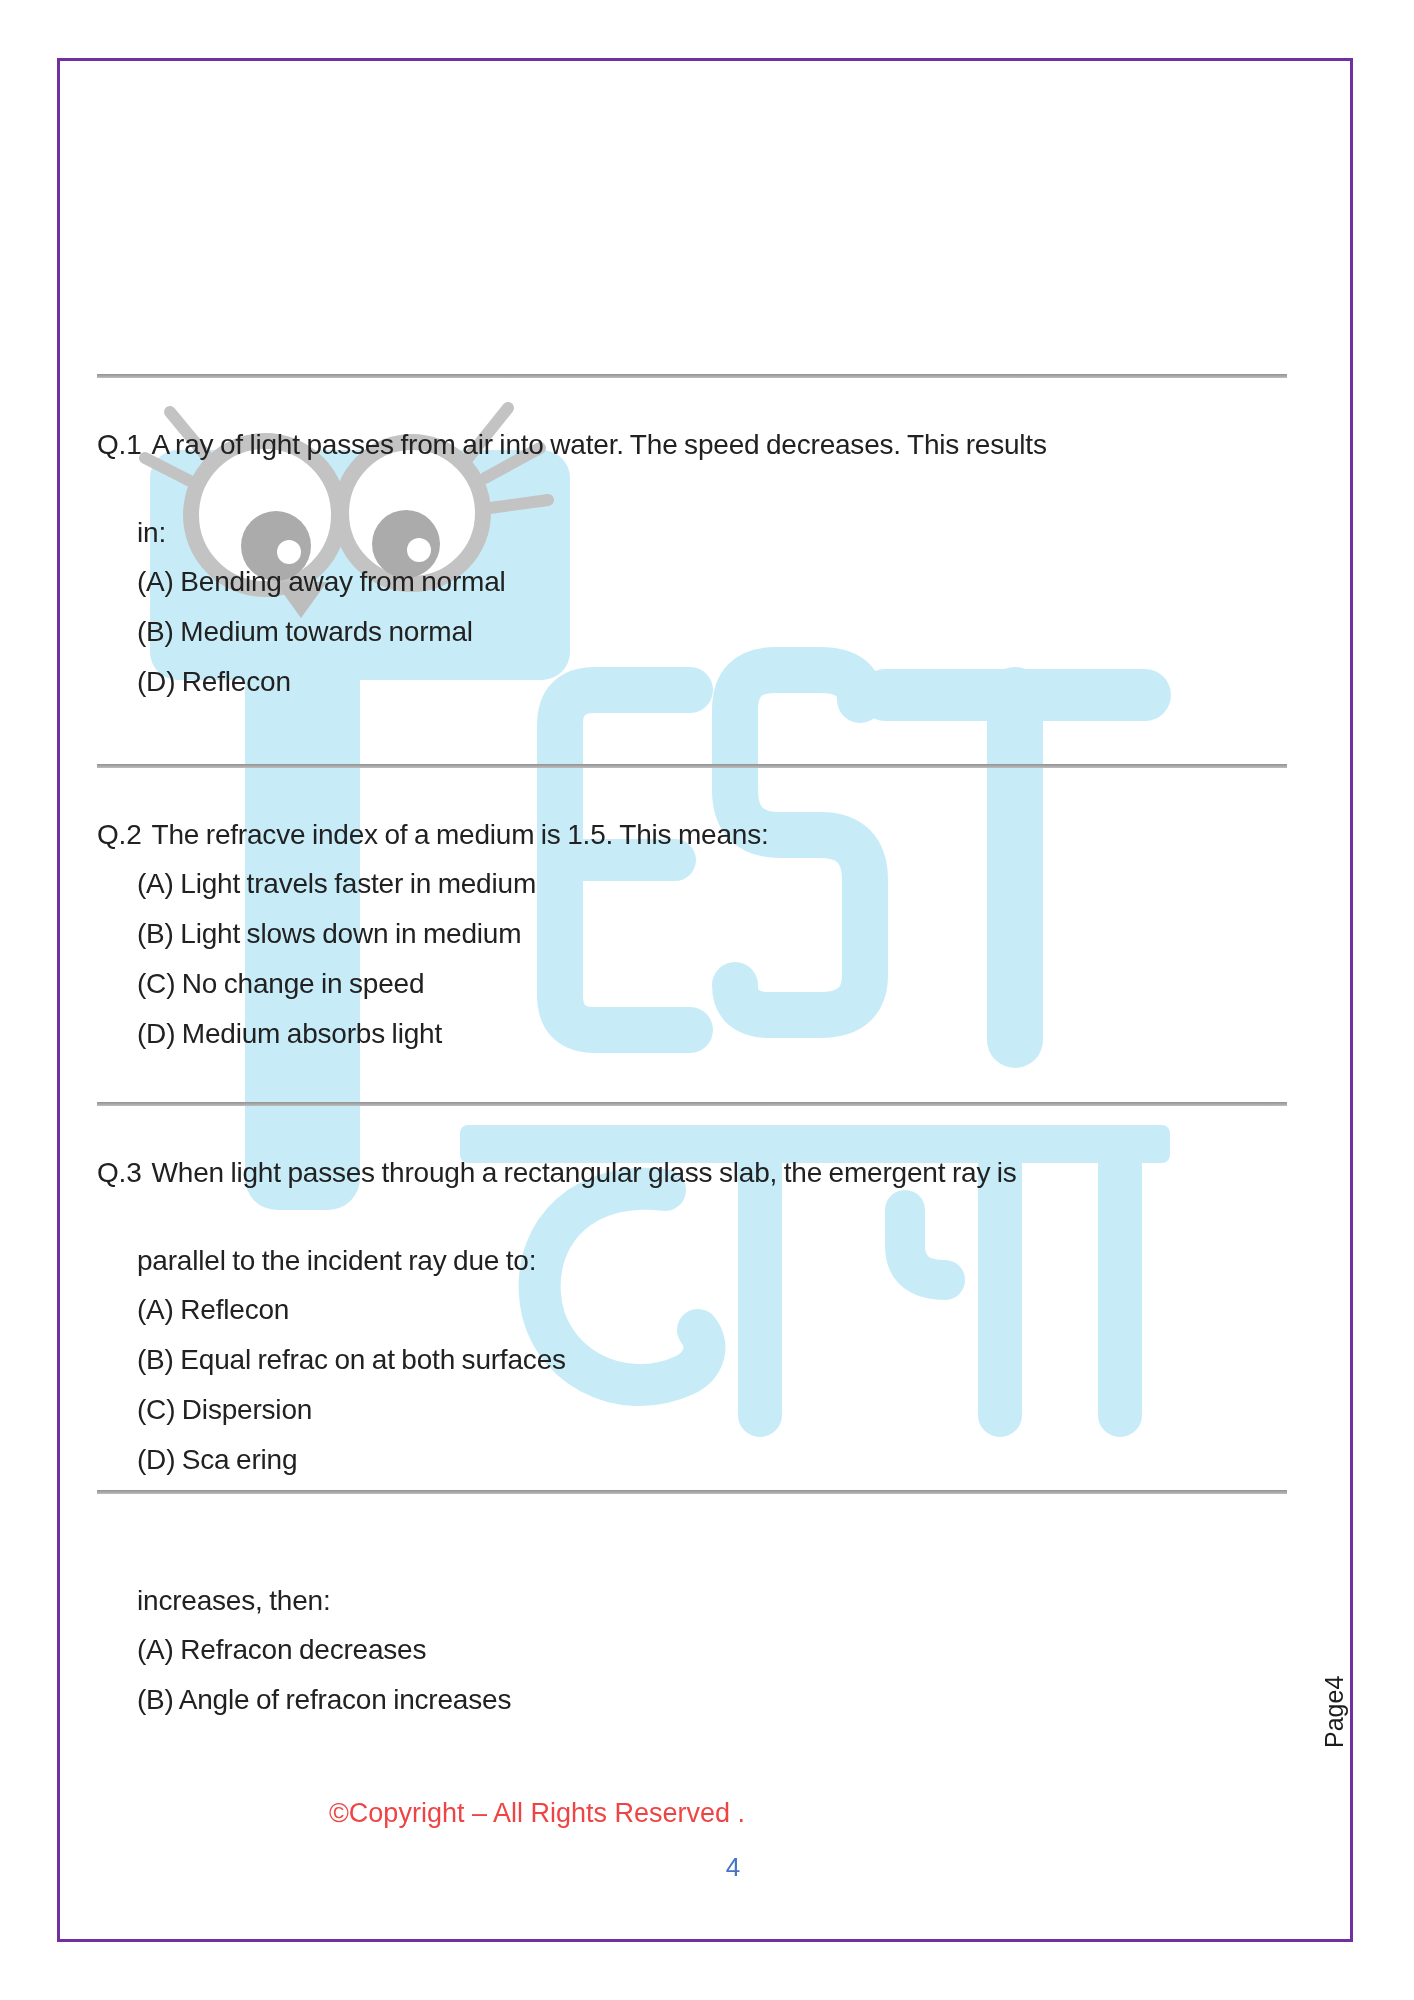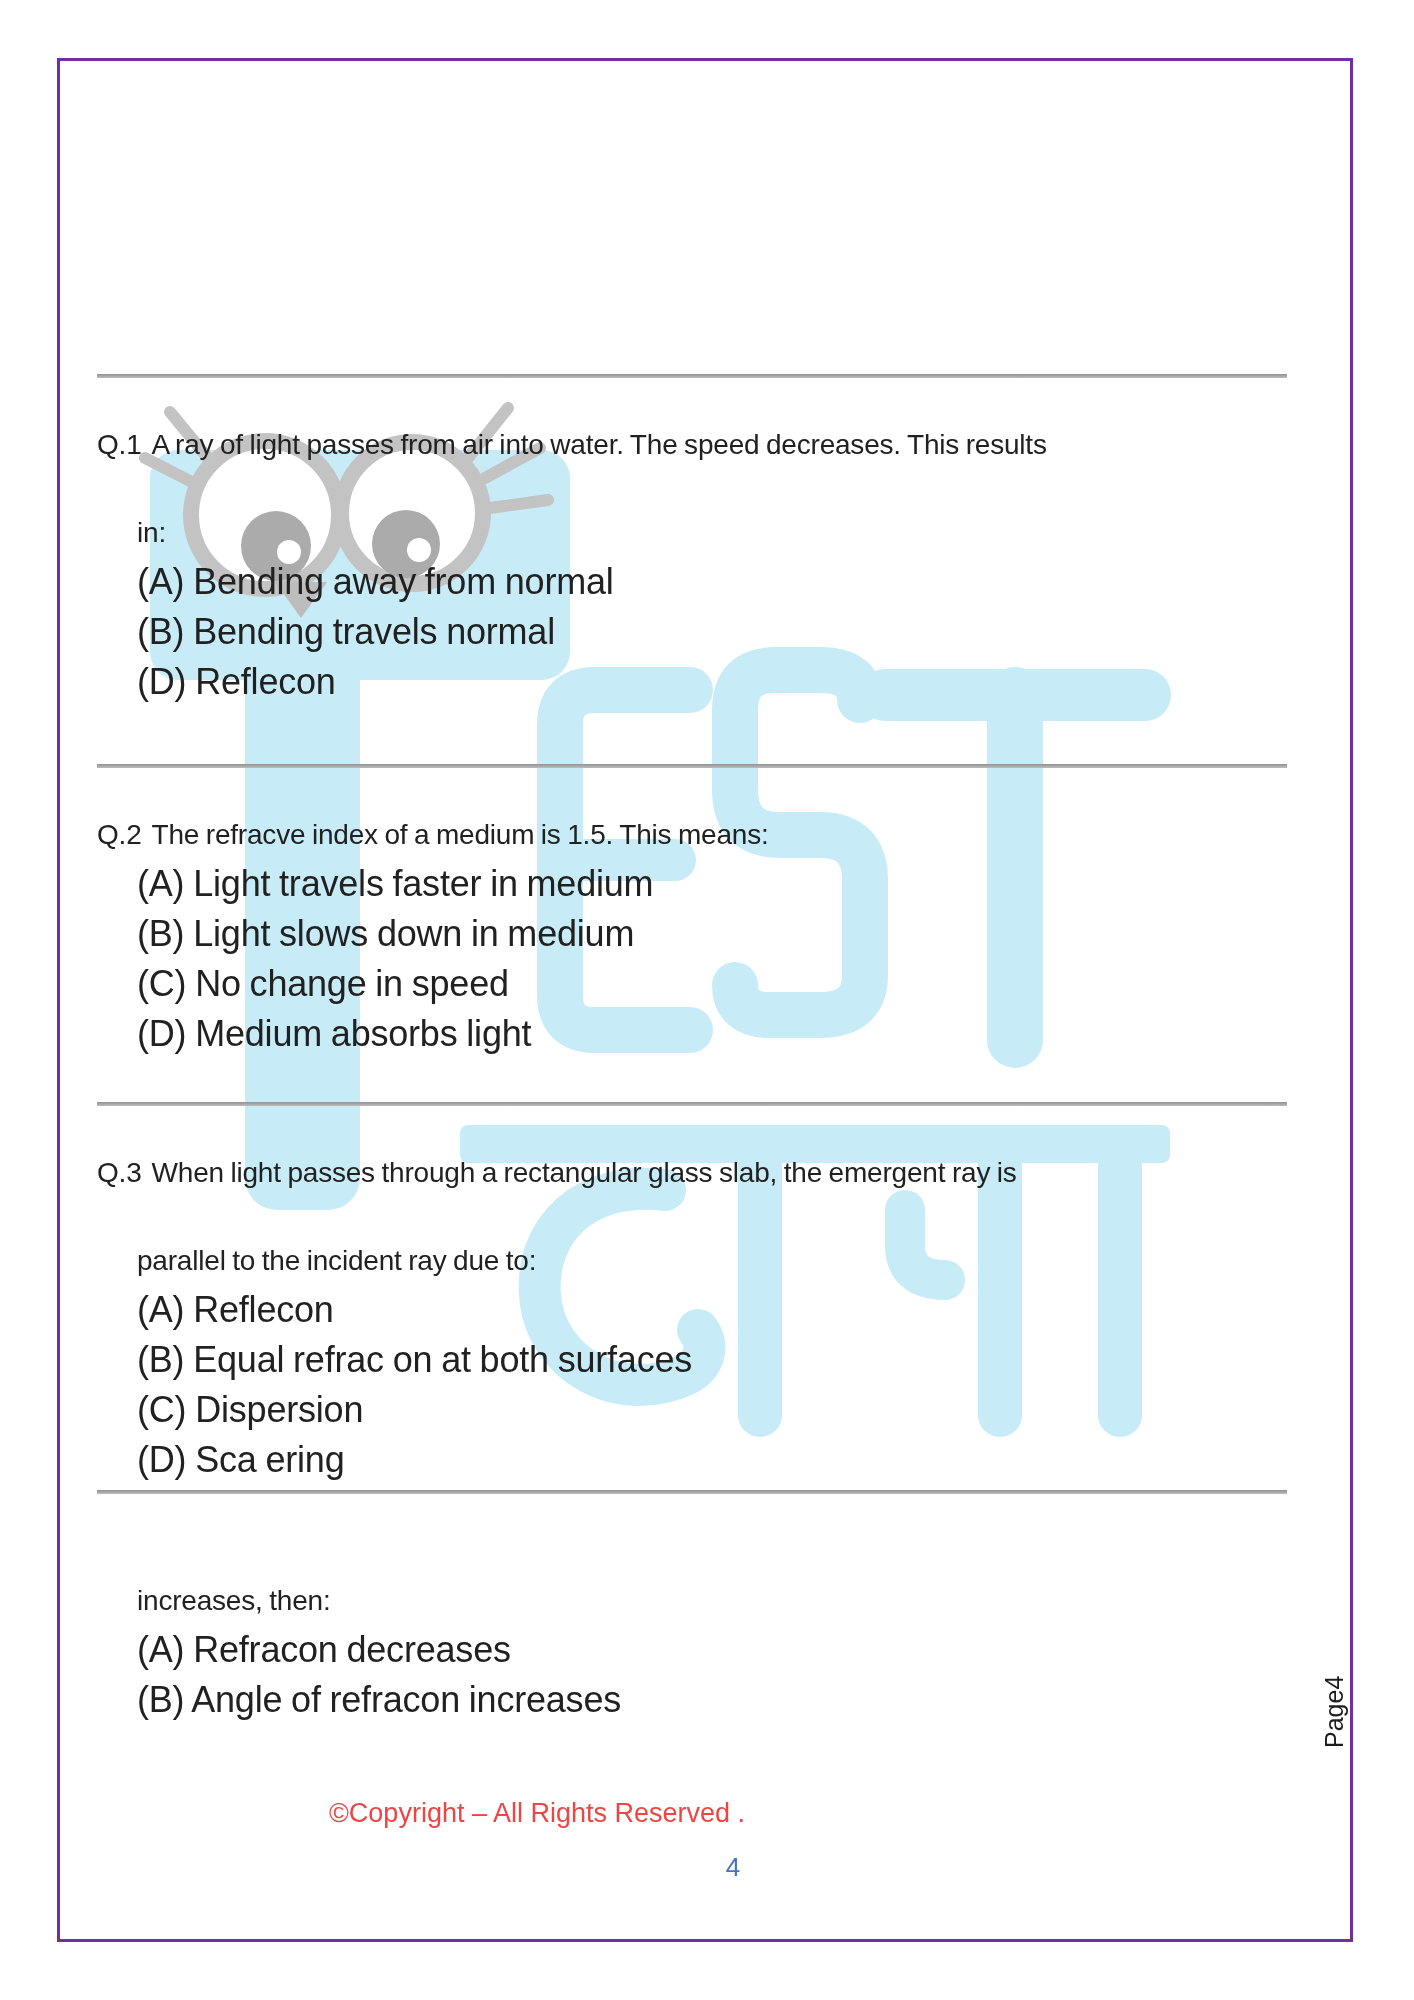"(A) Bending away from normal" .opt { font-size: 36px -> 28px }
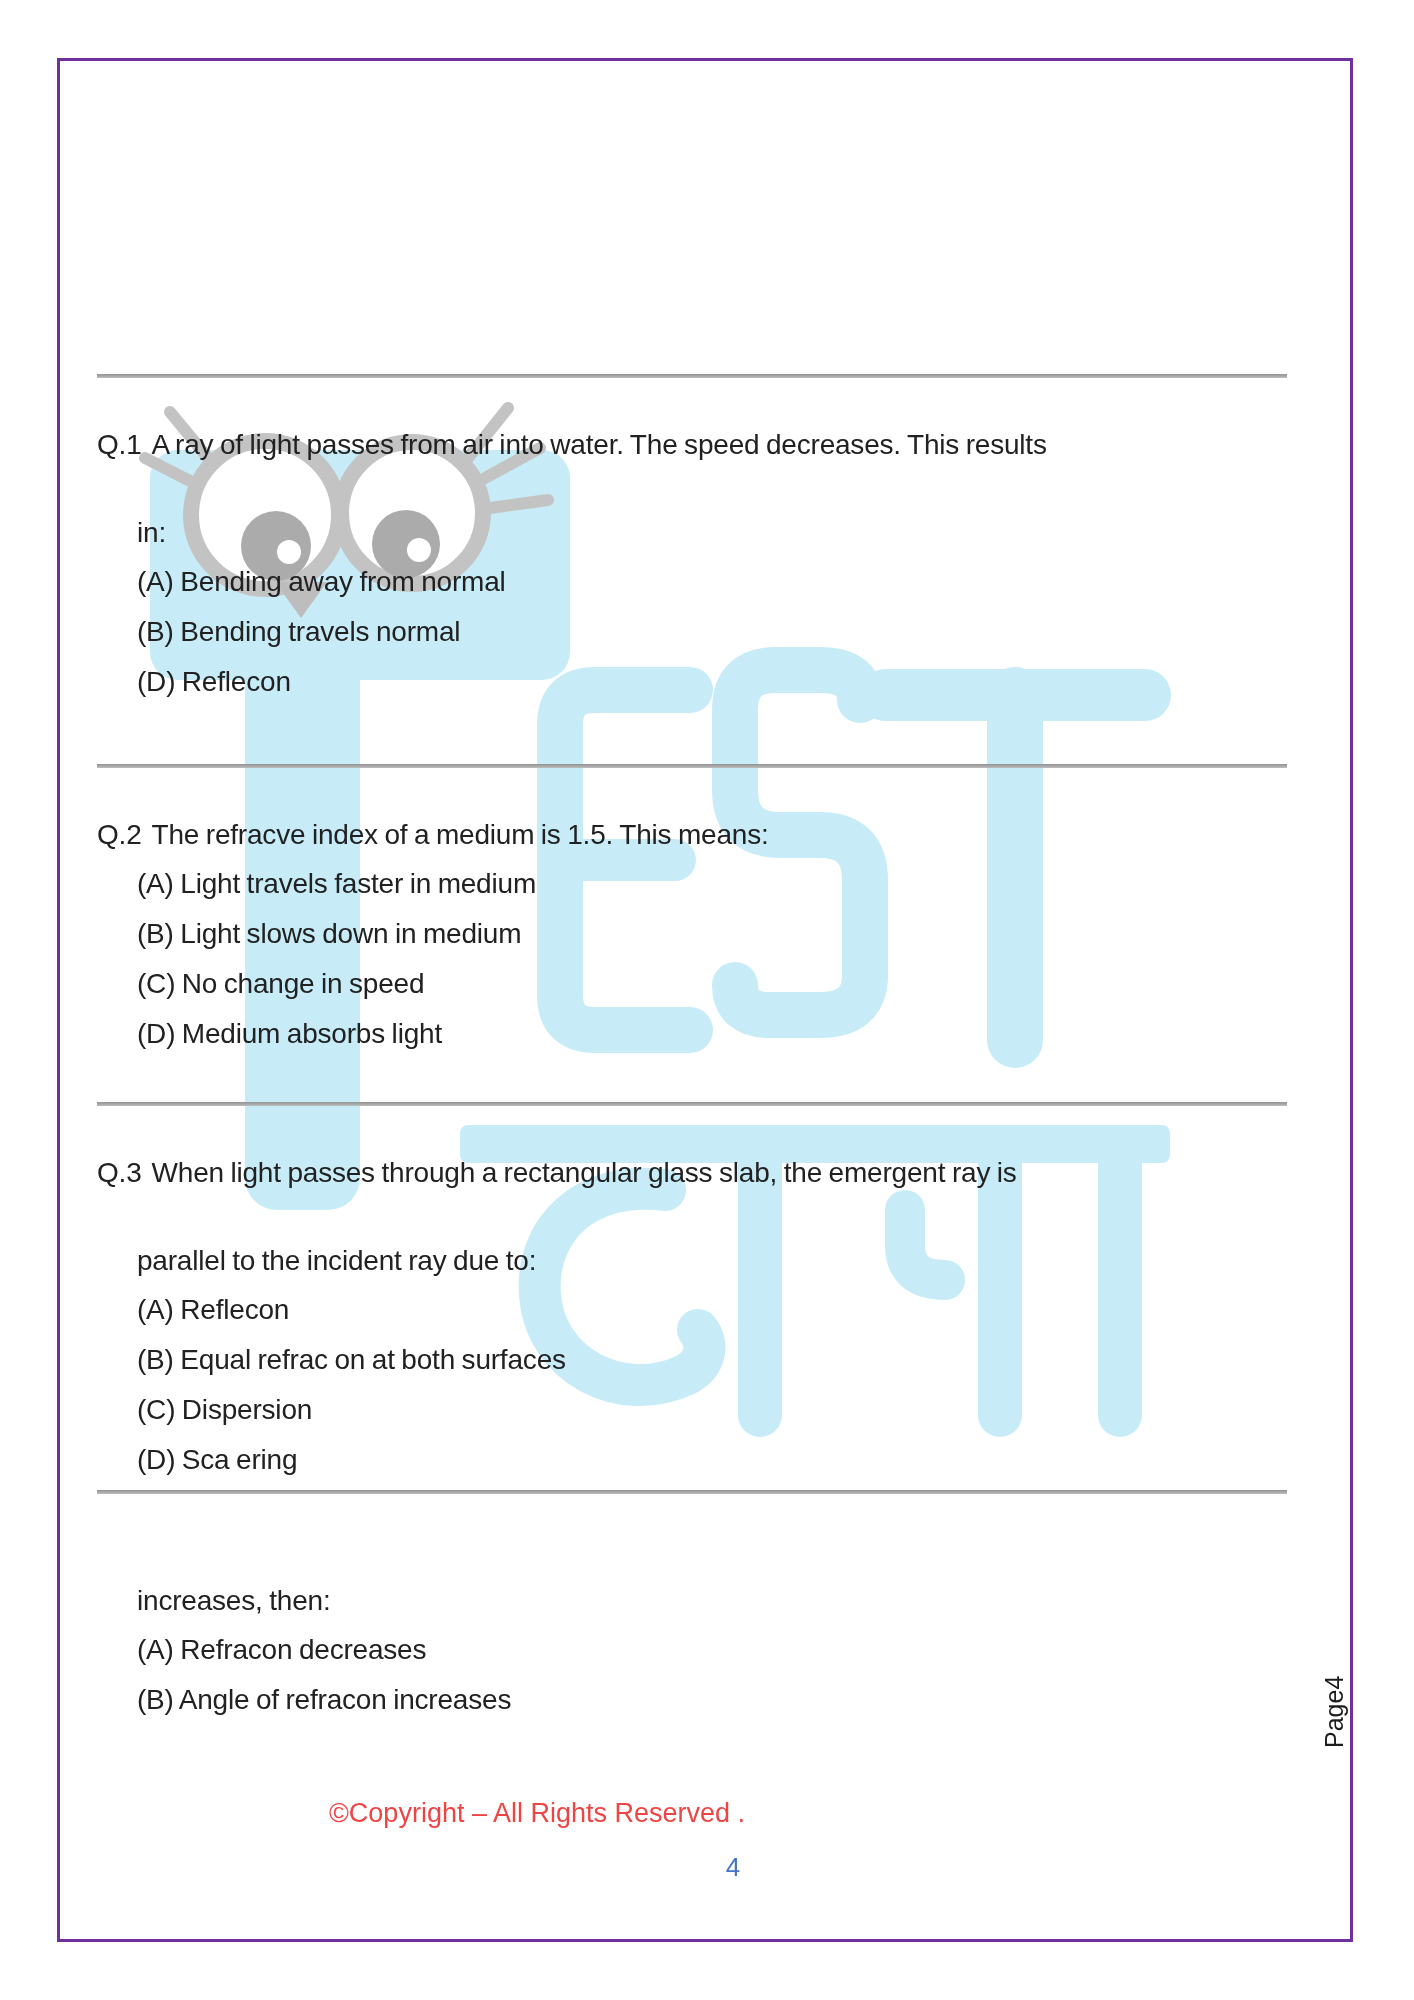"(B) Bending travels normal" p.opt { text: Bending travels -> Medium towards }
